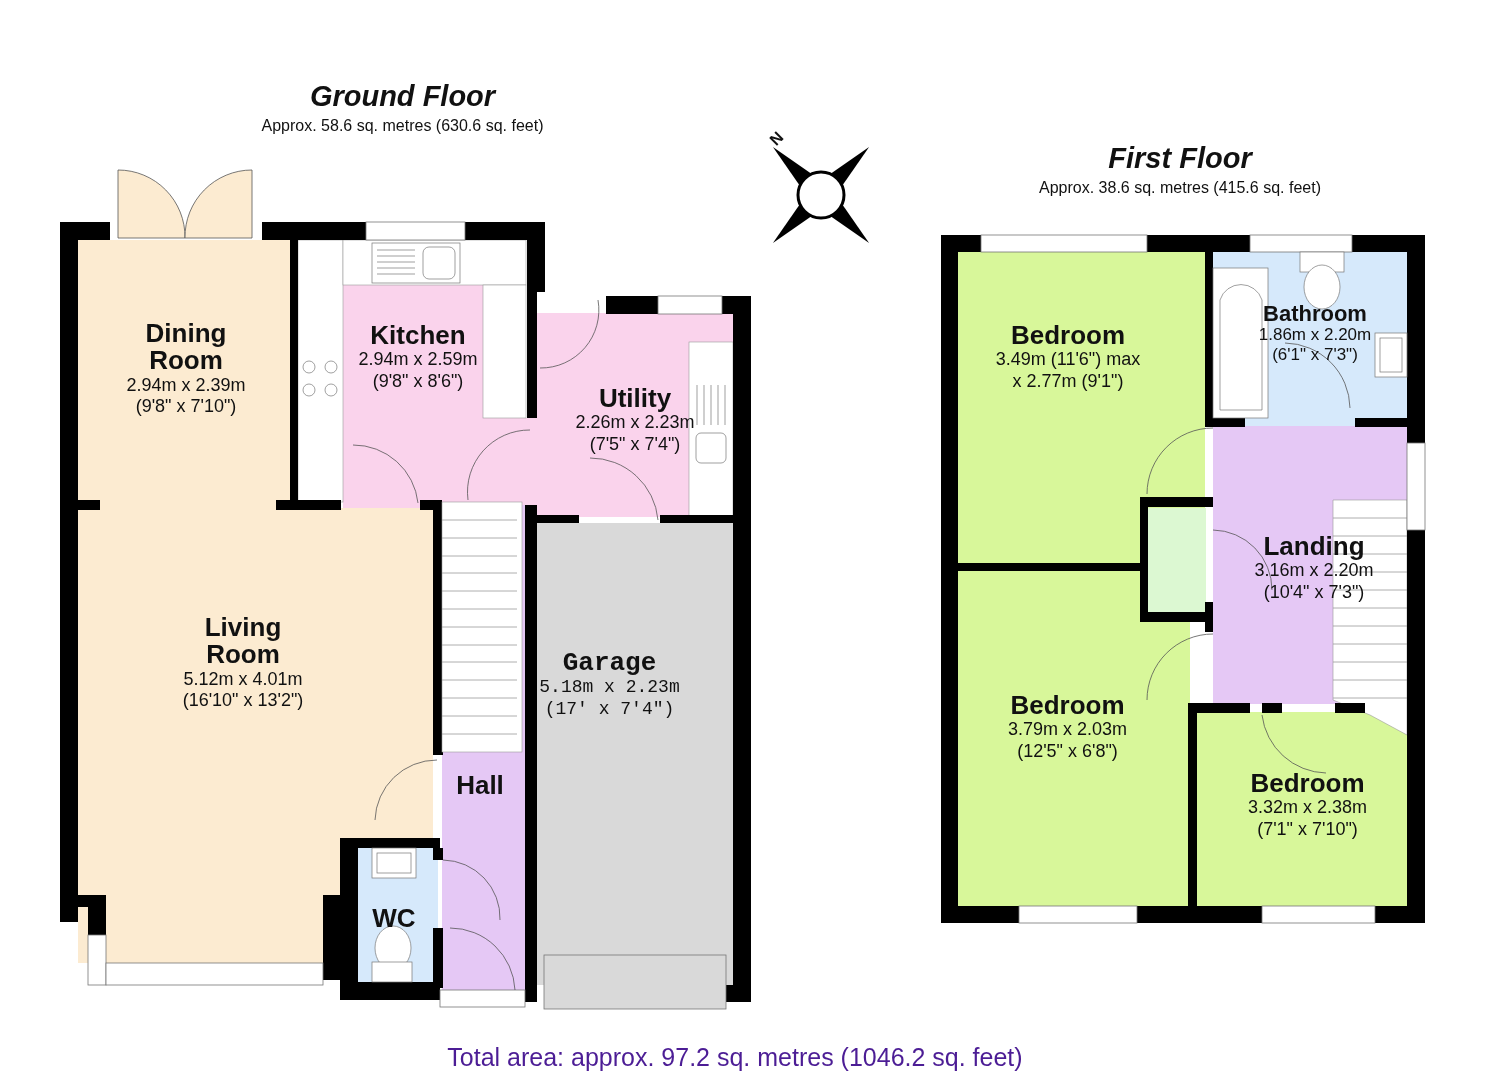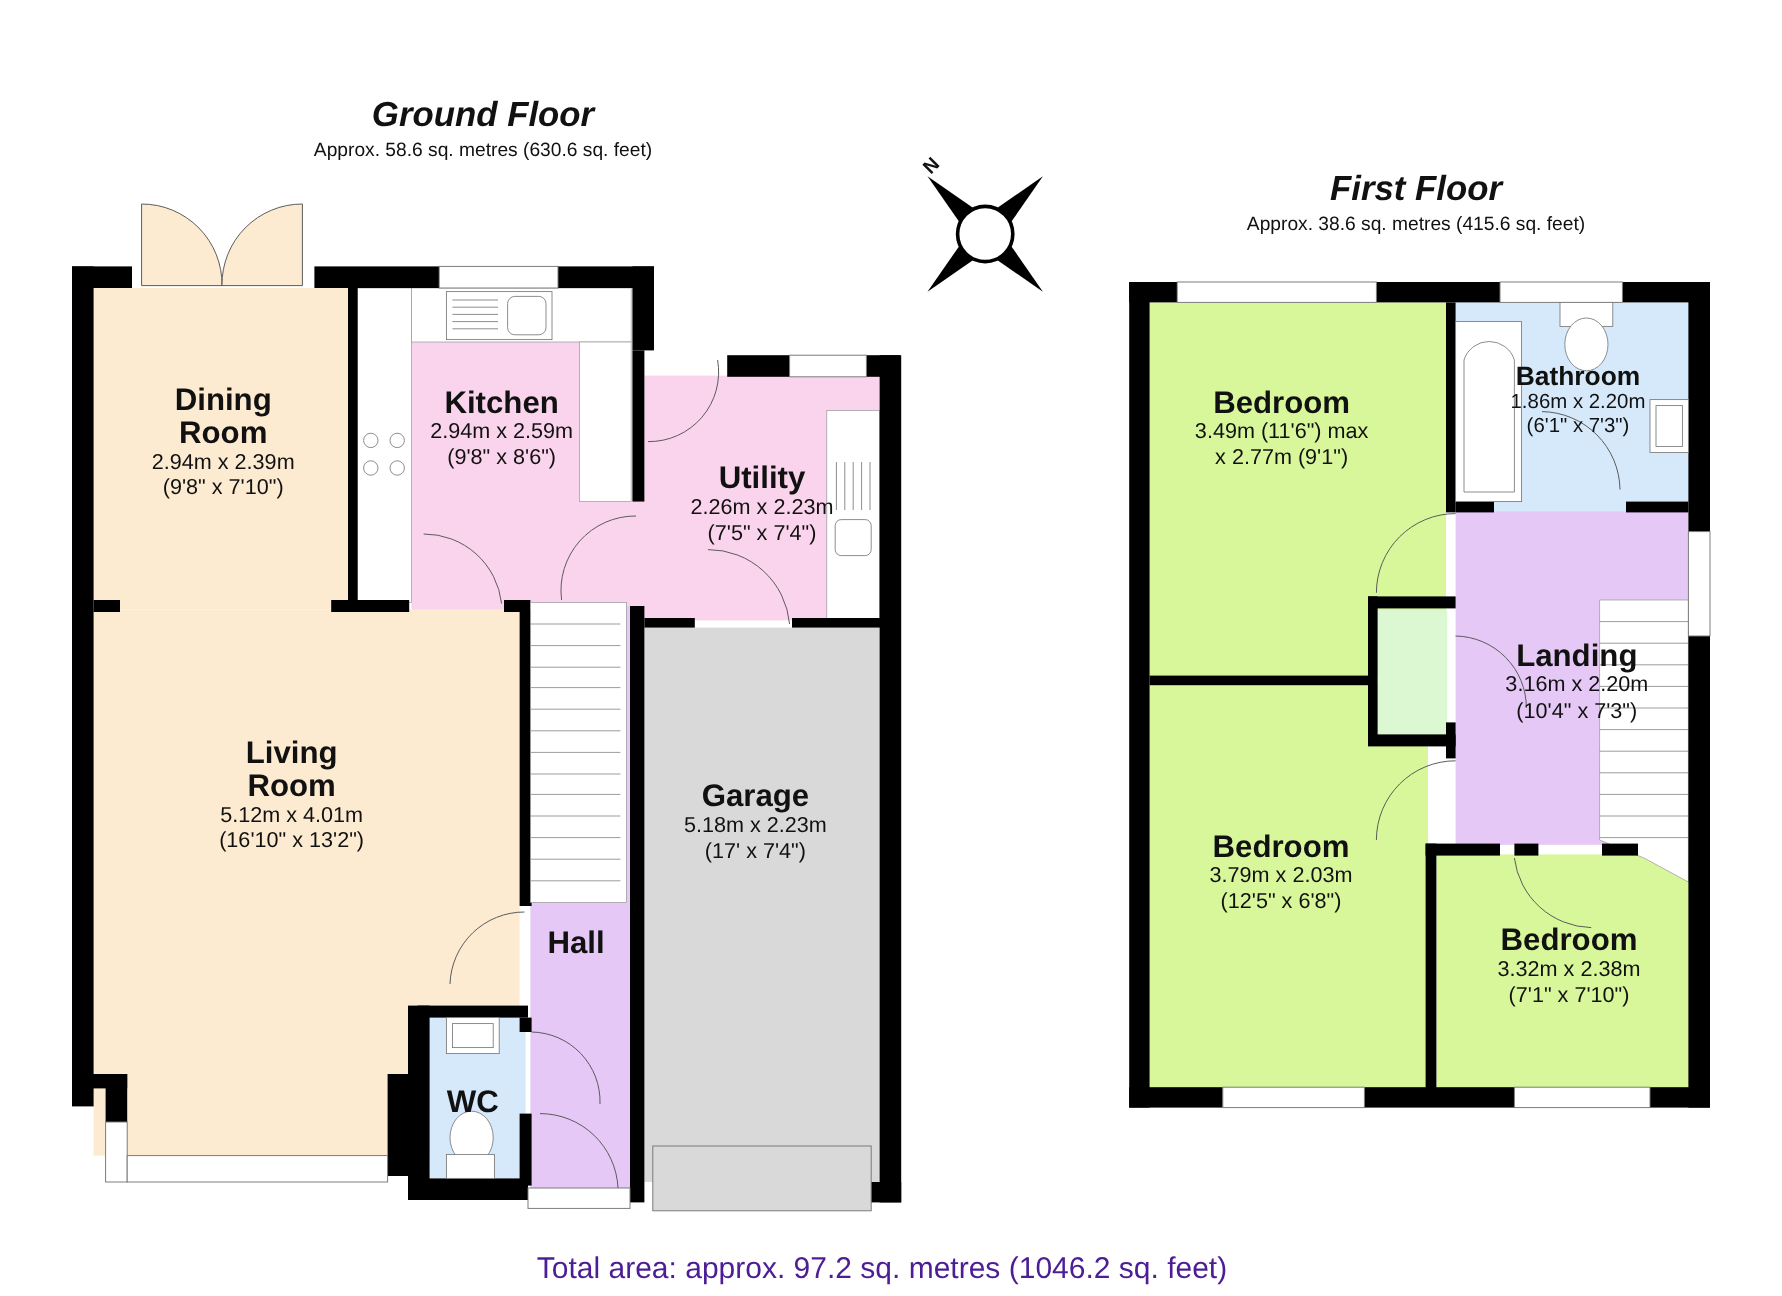"Garage" div.room-label { font-family: none -> Liberation Mono, monospace; left: 547px -> 527px }
